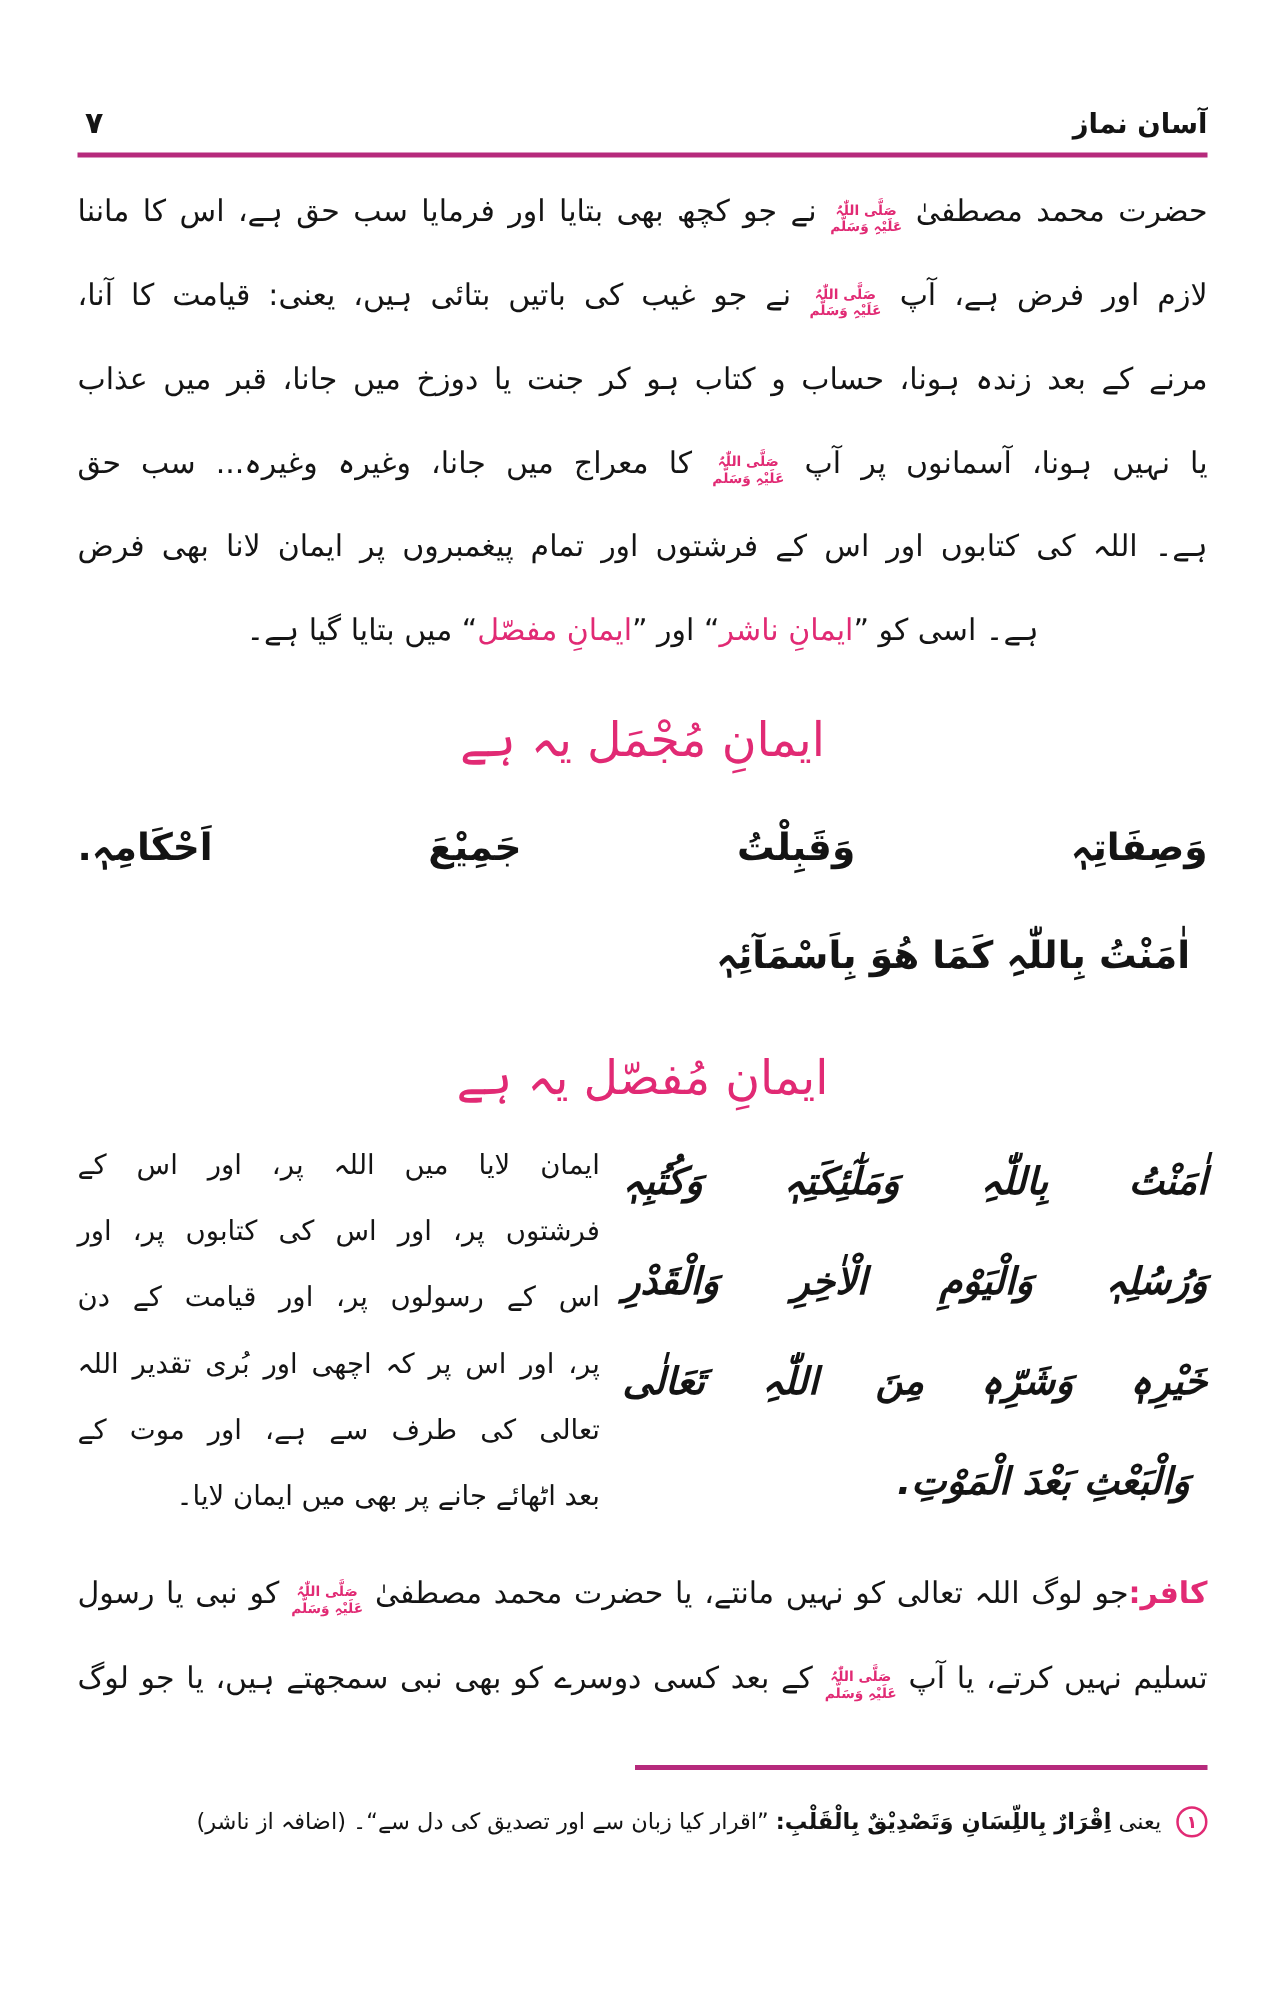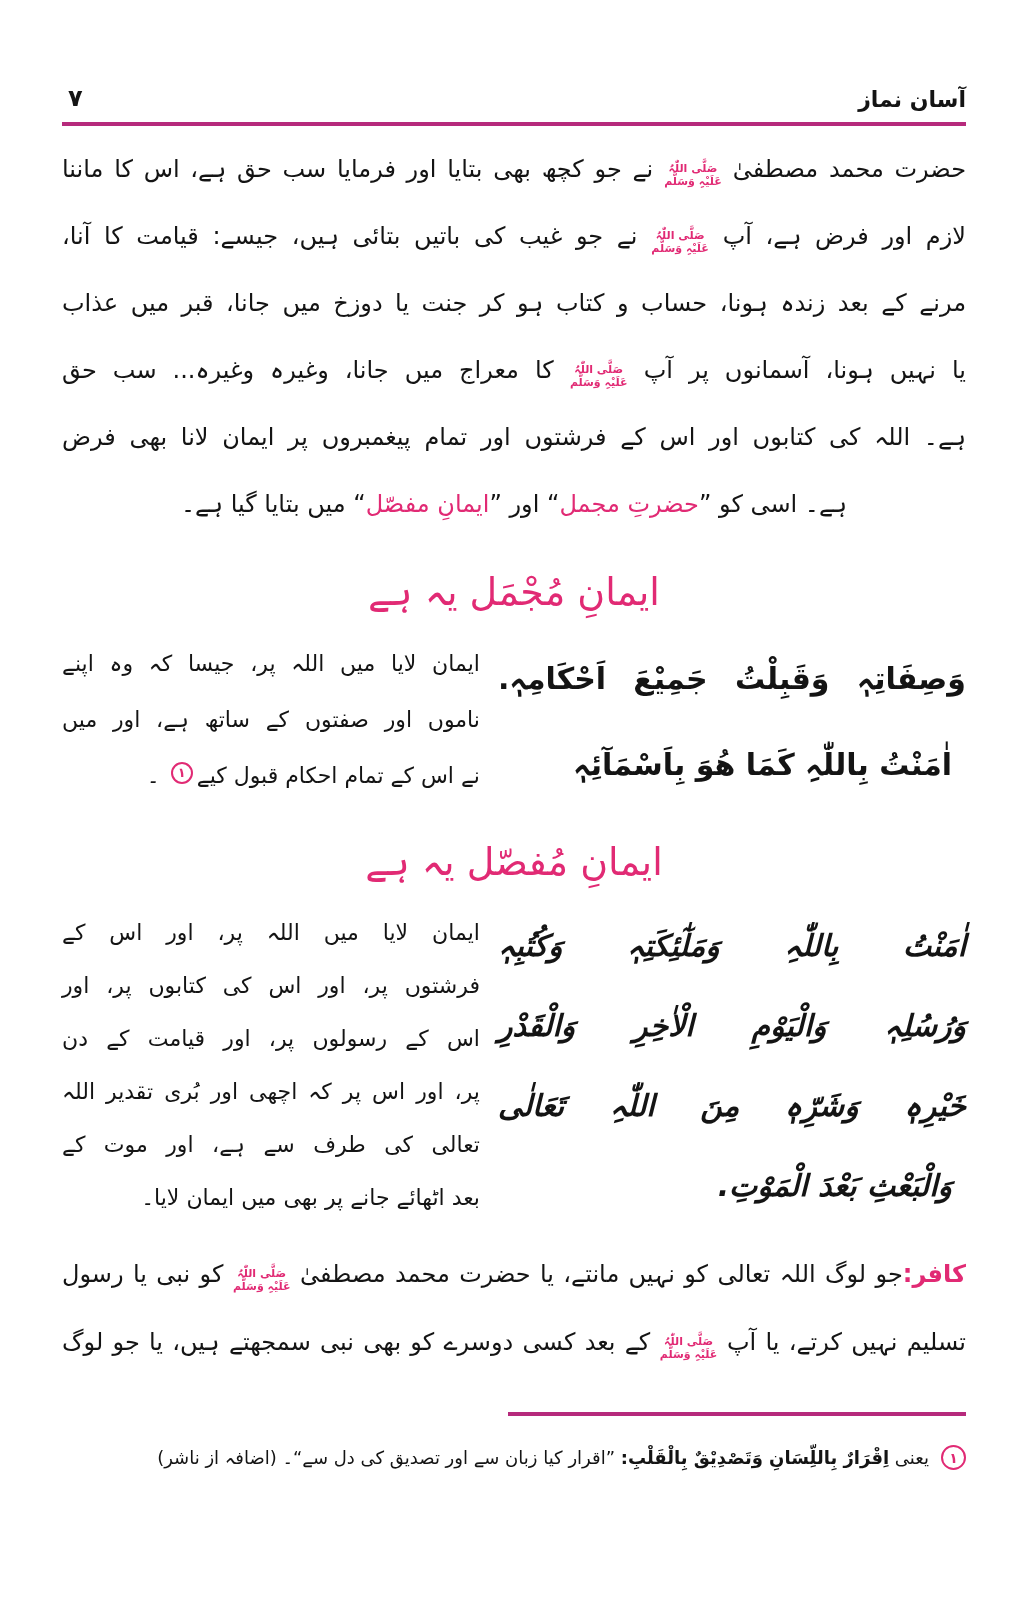"نے جو غیب کی باتیں" span { text: جیسے -> یعنی }
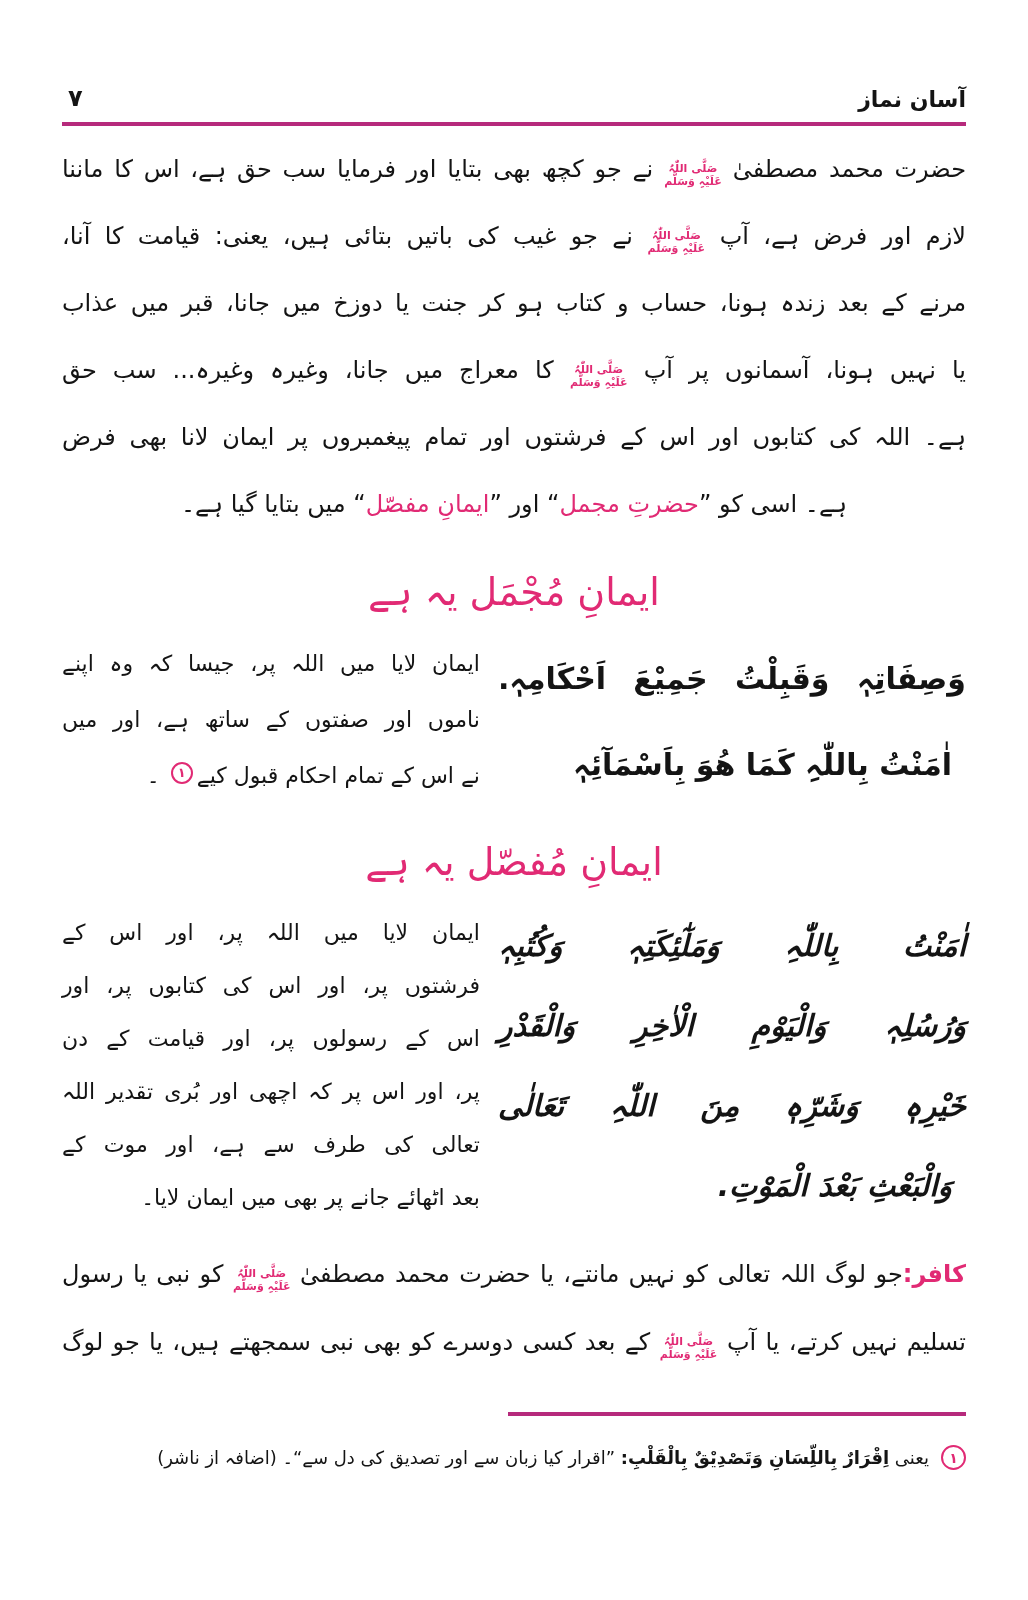"حضرتِ مجمل" span.pink { text: حضرتِ مجمل -> ایمانِ ناشر }
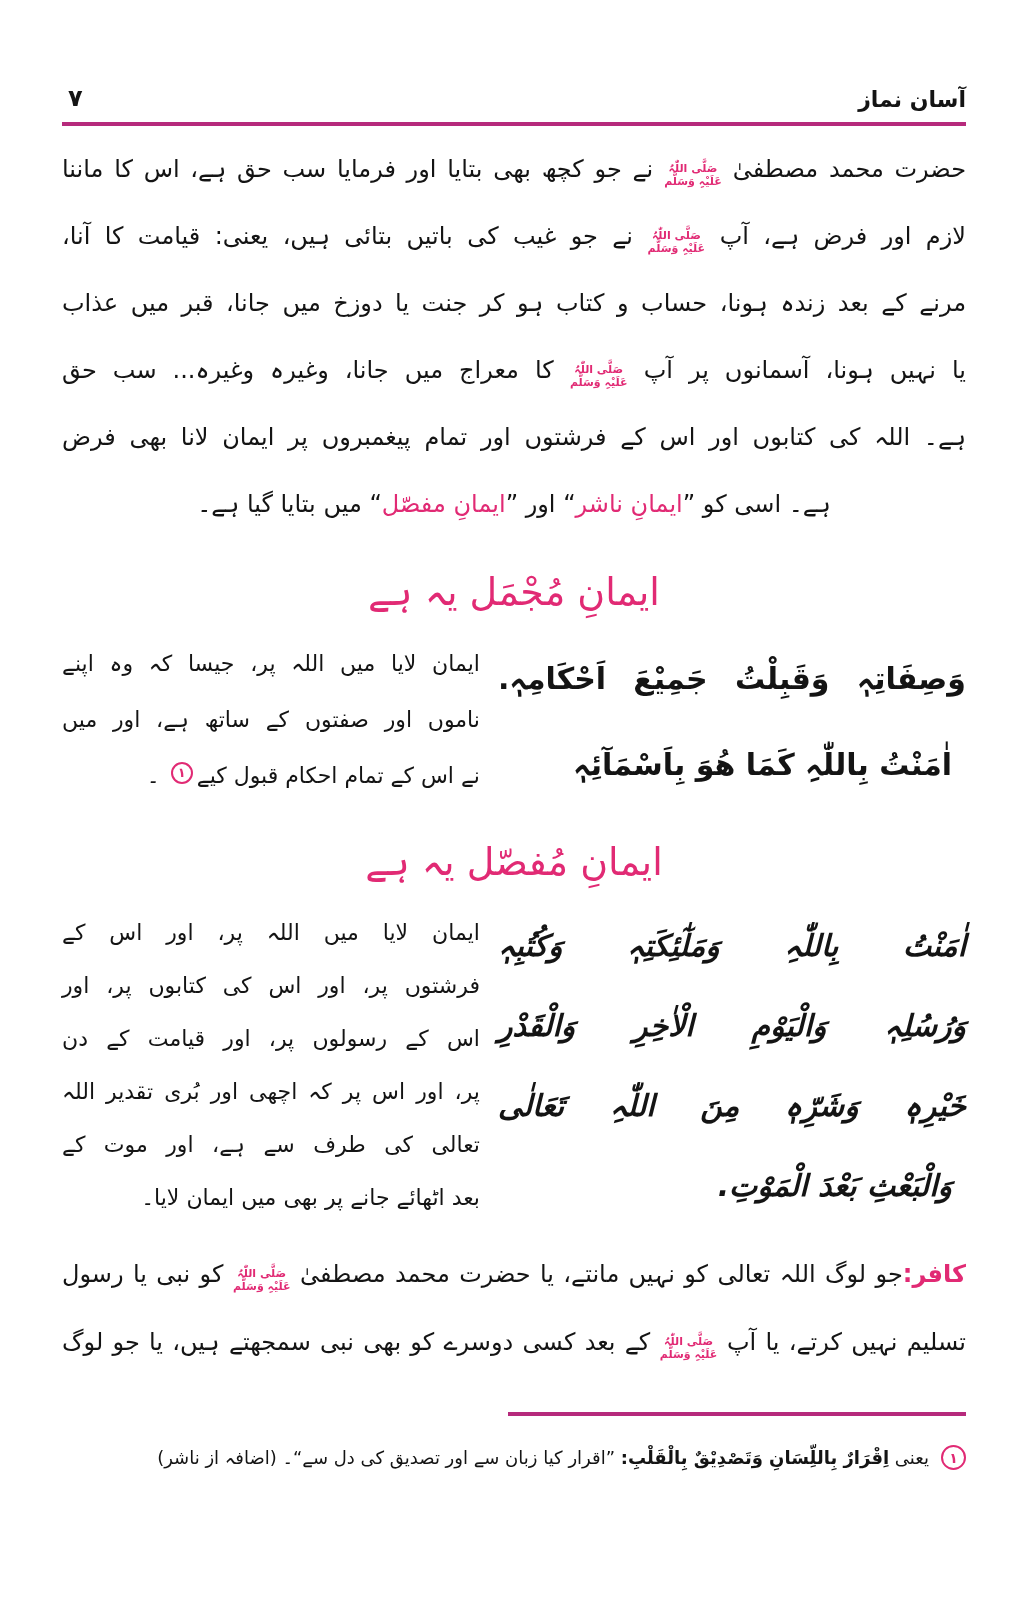"ایمان لایا میں اللہ پر، جیسا" div.ur-col { html: <div> <div><span>ایمان لایا میں اللہ پر، جیسا کہ وہ اپنے</span></div> <div><span>ناموں اور صفتوں کے ساتھ ہے، اور میں</span></div> <div><span>نے اس کے تمام احکام قبول کیے</span><span>۱</span><span> ۔</span></div> </div> -> none }
